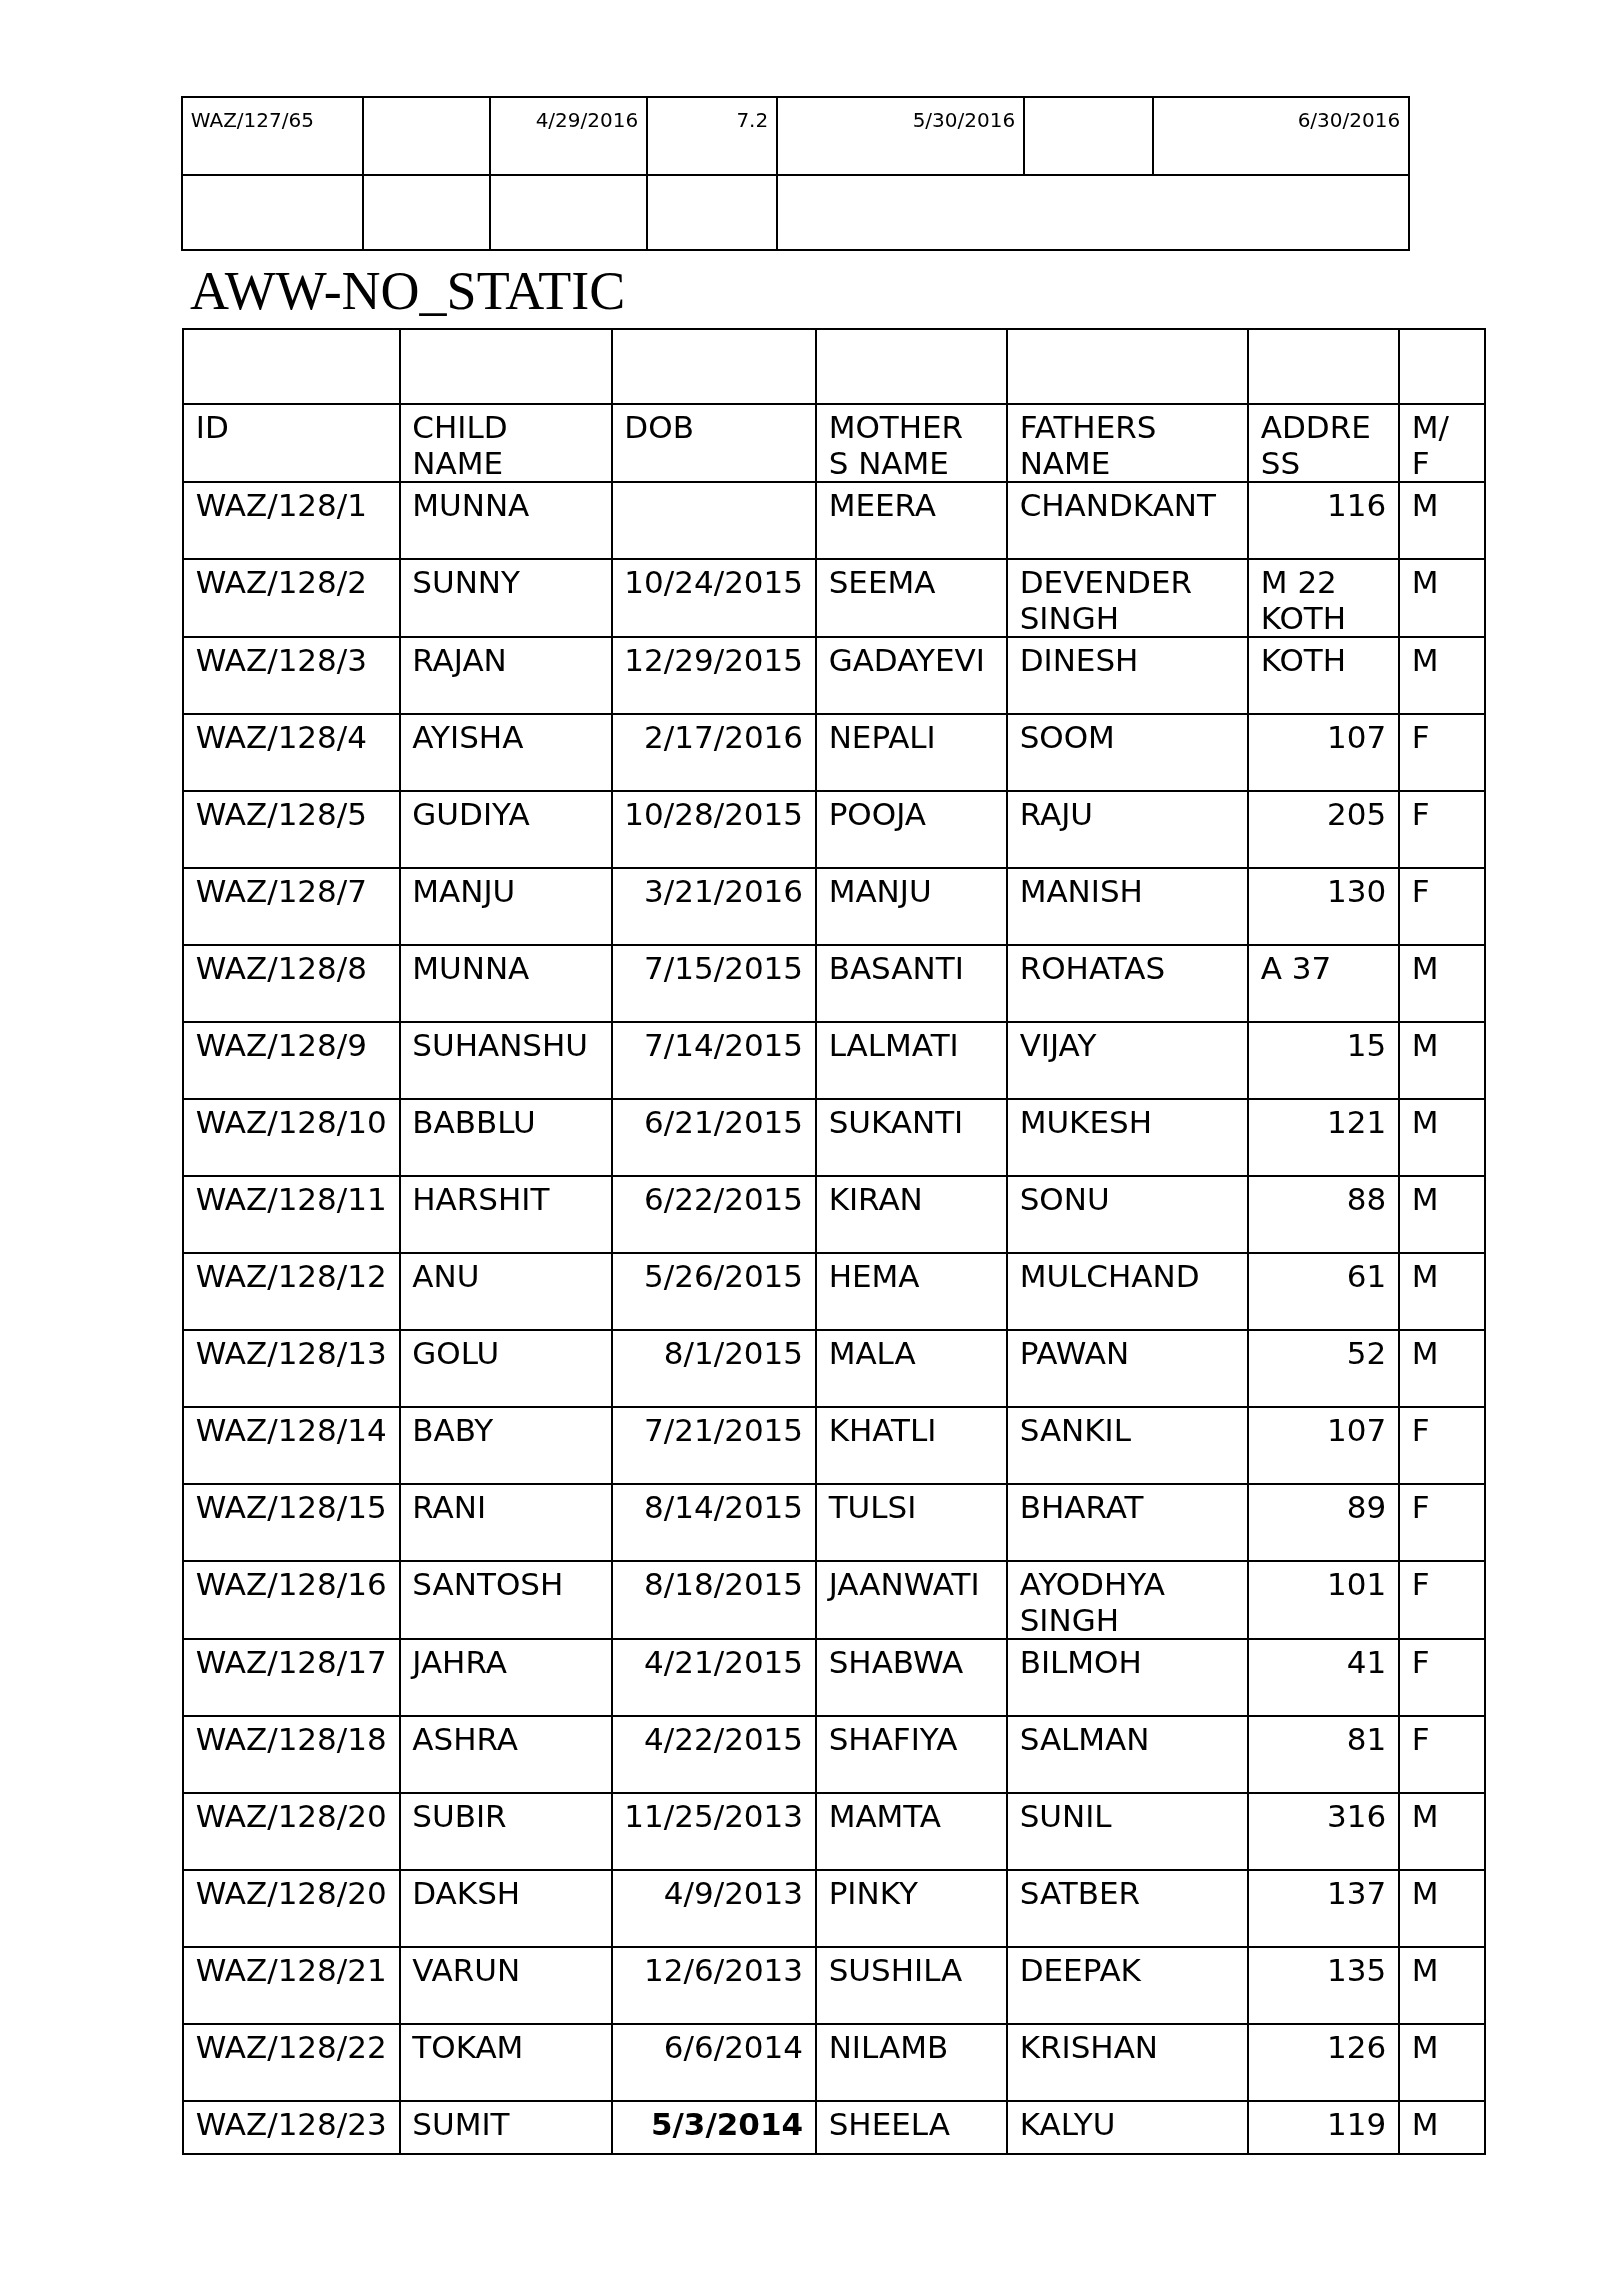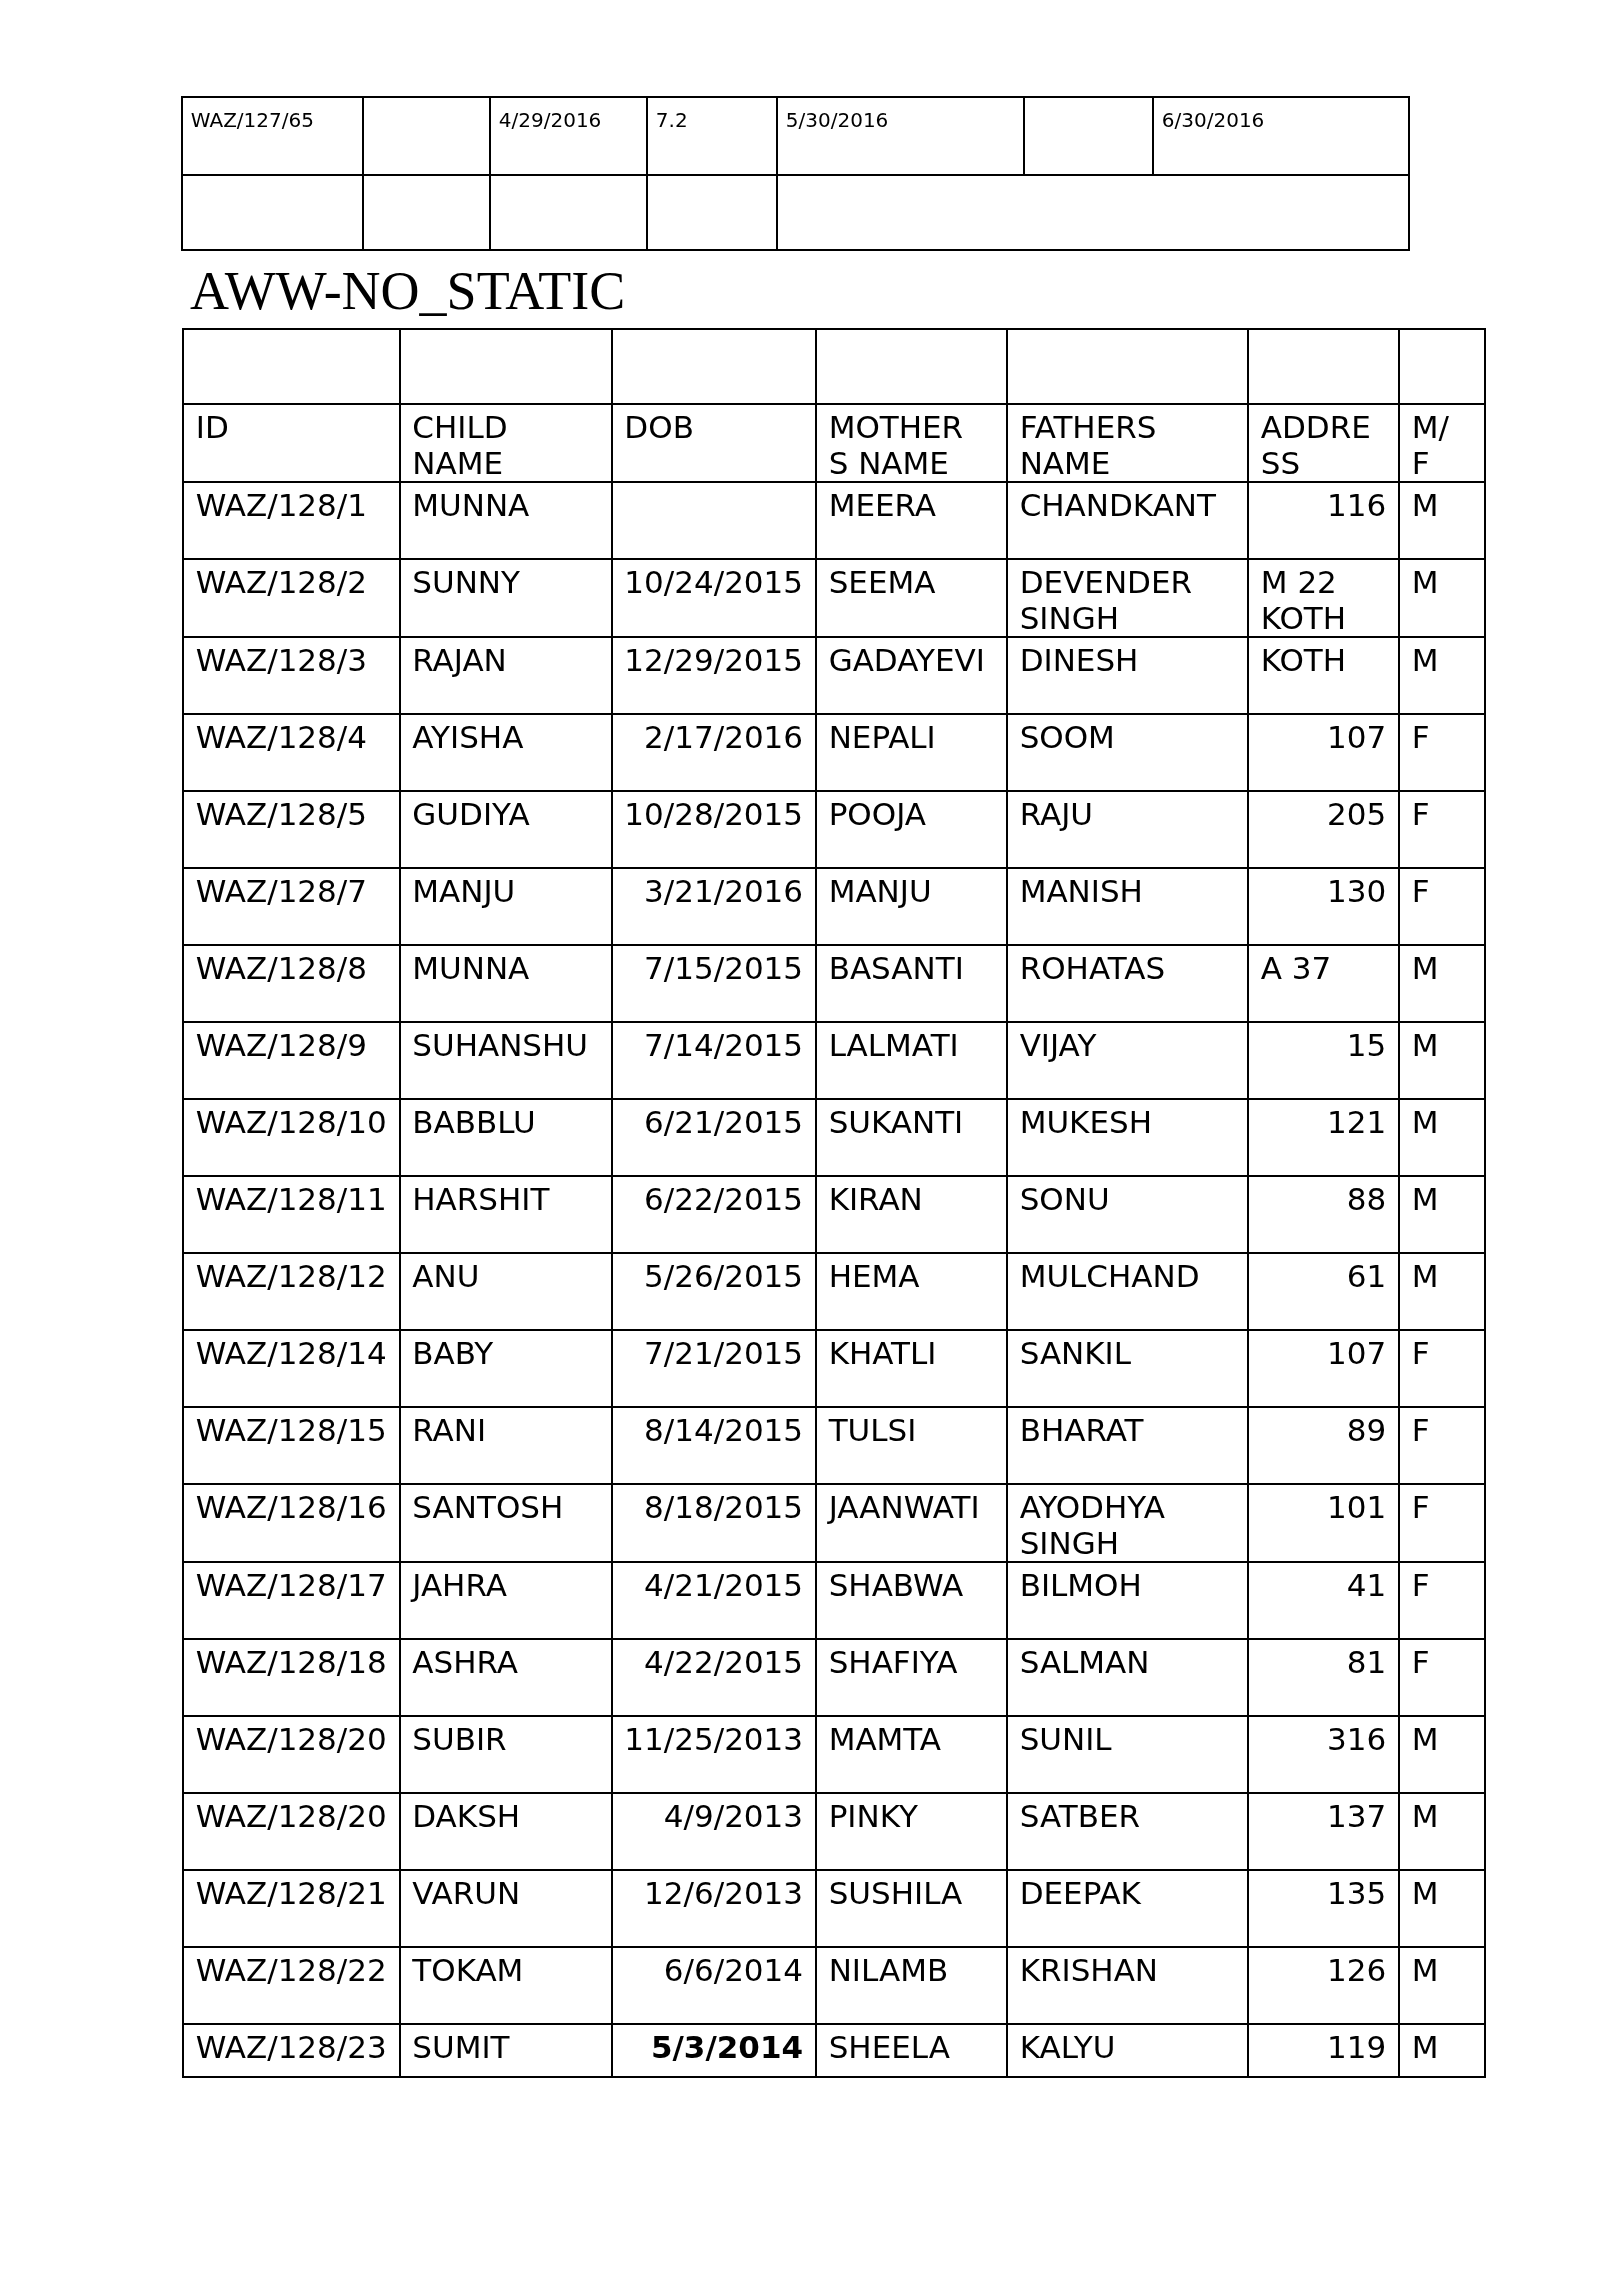"4/29/2016" #top-table td.ral { text-align: none -> right }
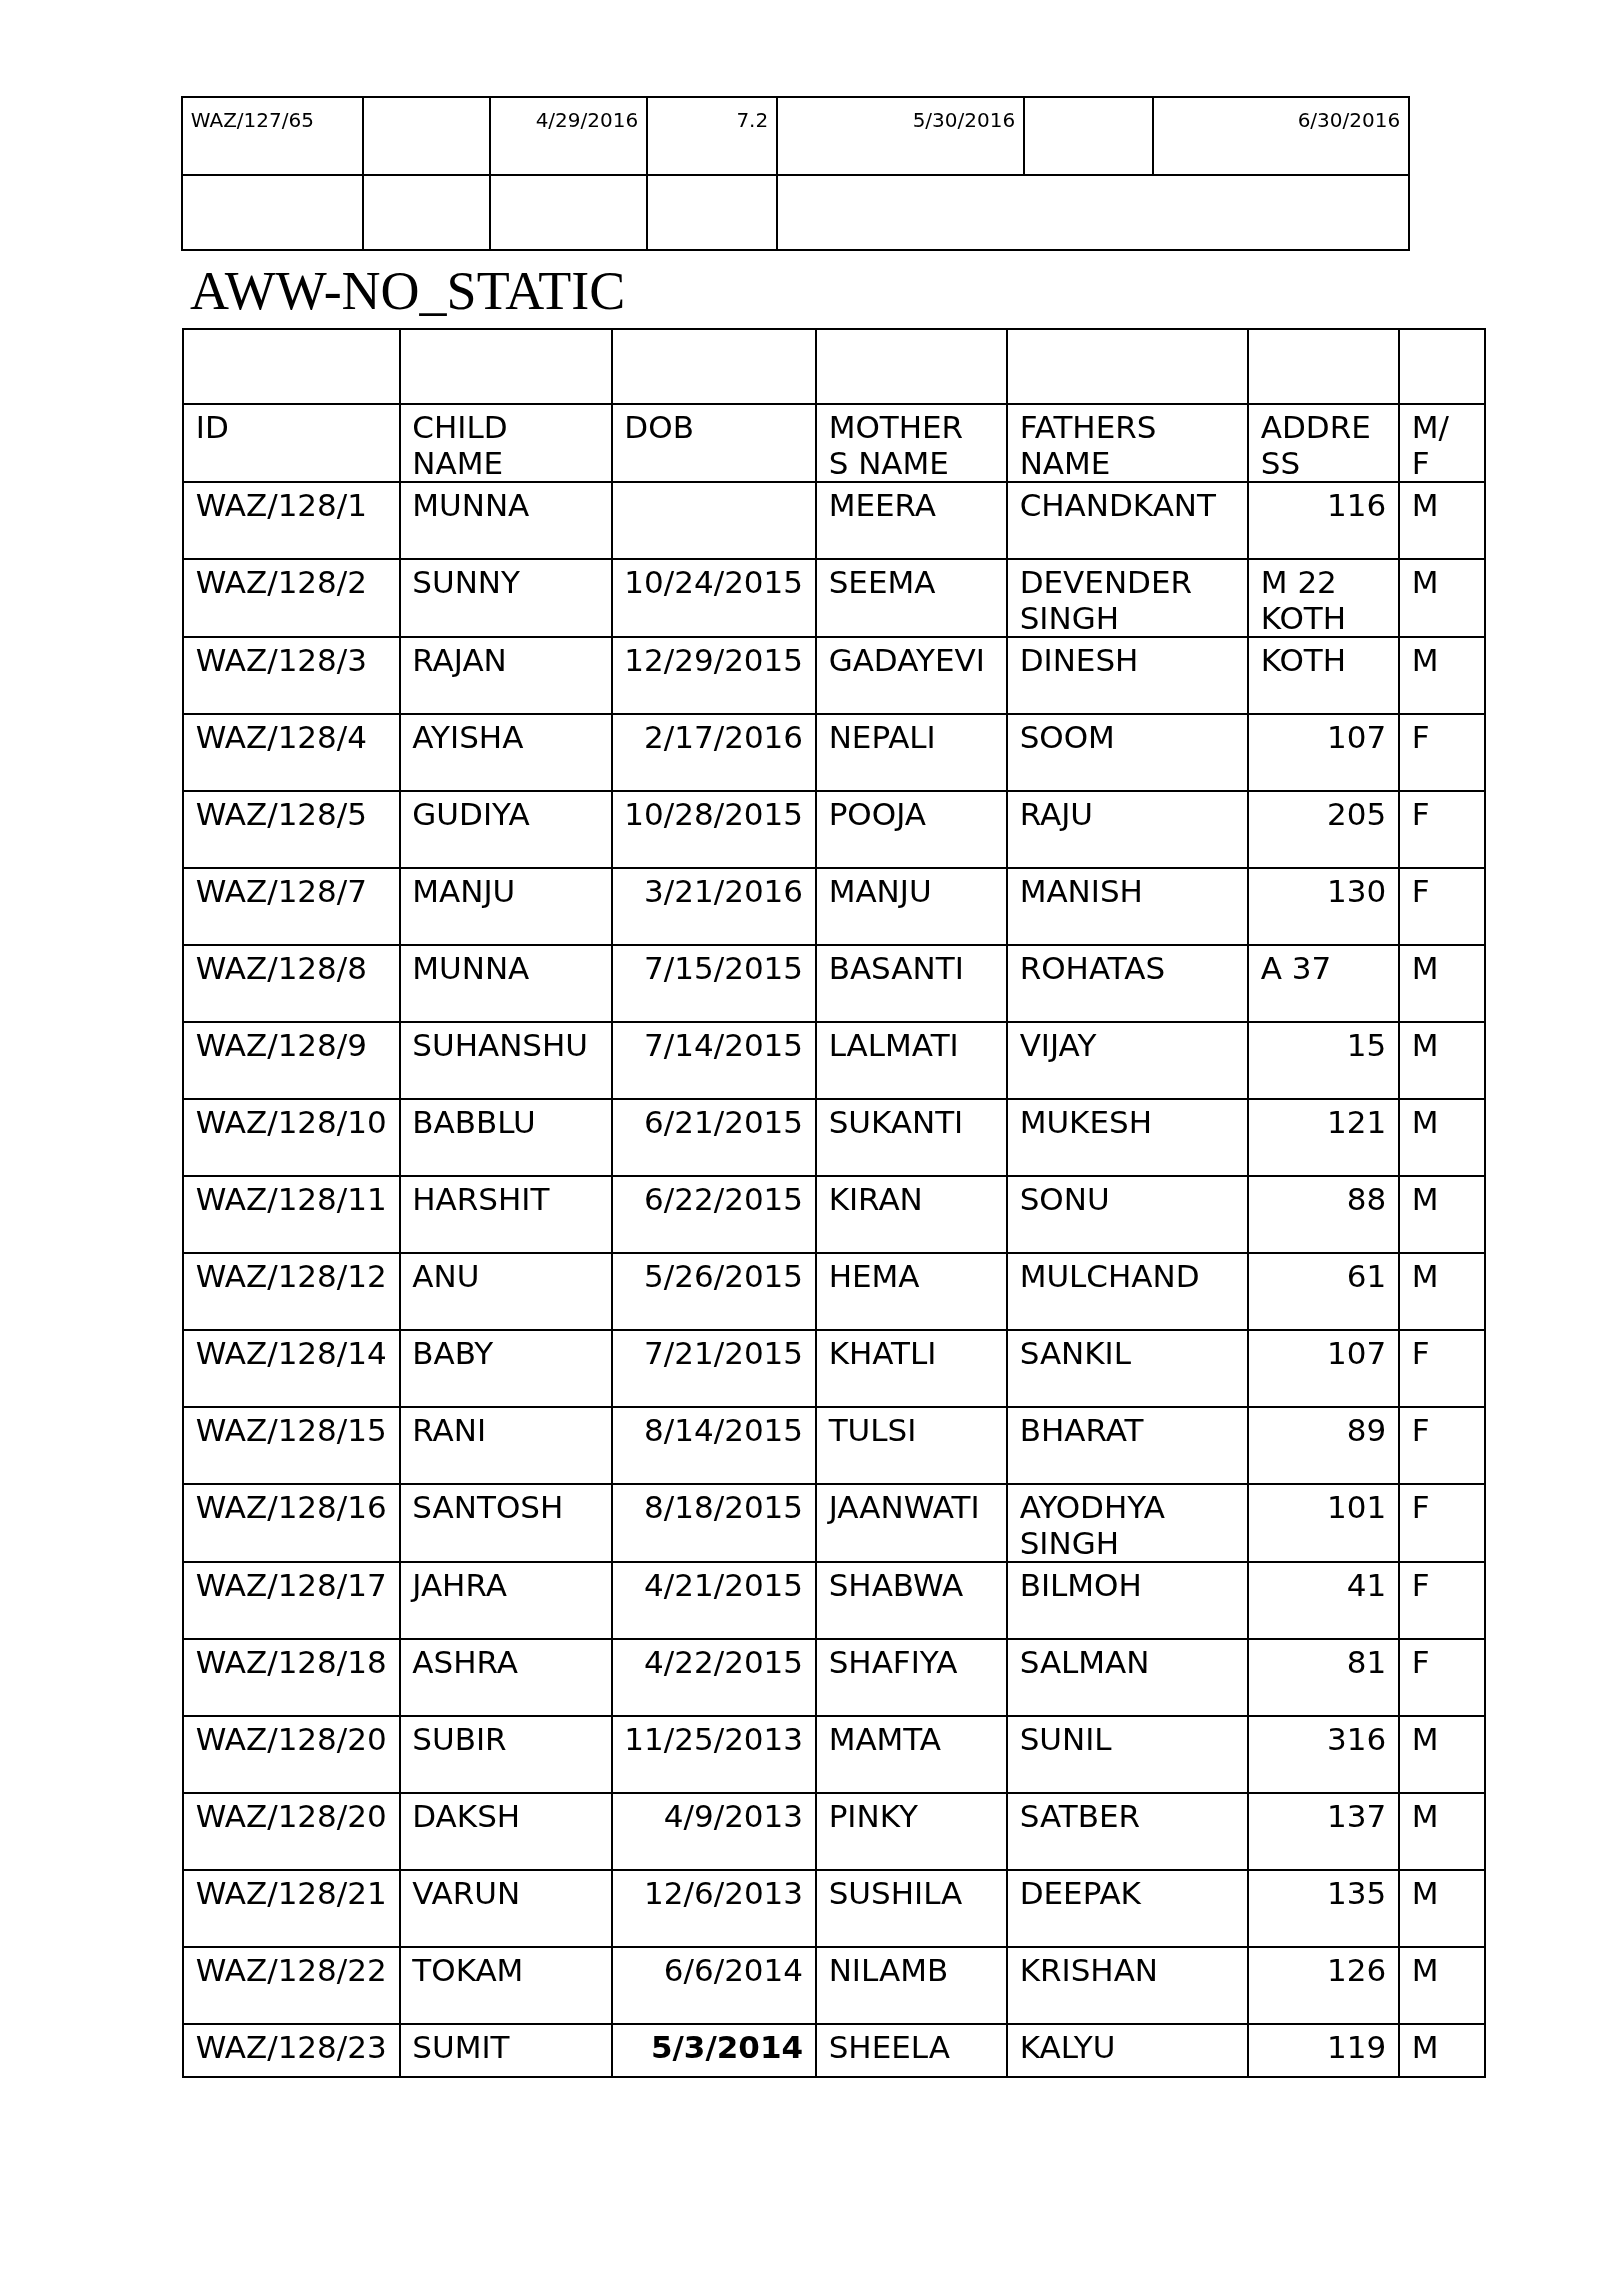"WAZ/128/13" tr { html: none -> <tr> <td>WAZ/128/13</td> <td>GOLU</td> <td>8/1/2015</td> <td>MALA</td> <td>PAWAN</td> <td>52</td> <td>M</td> </tr> }
